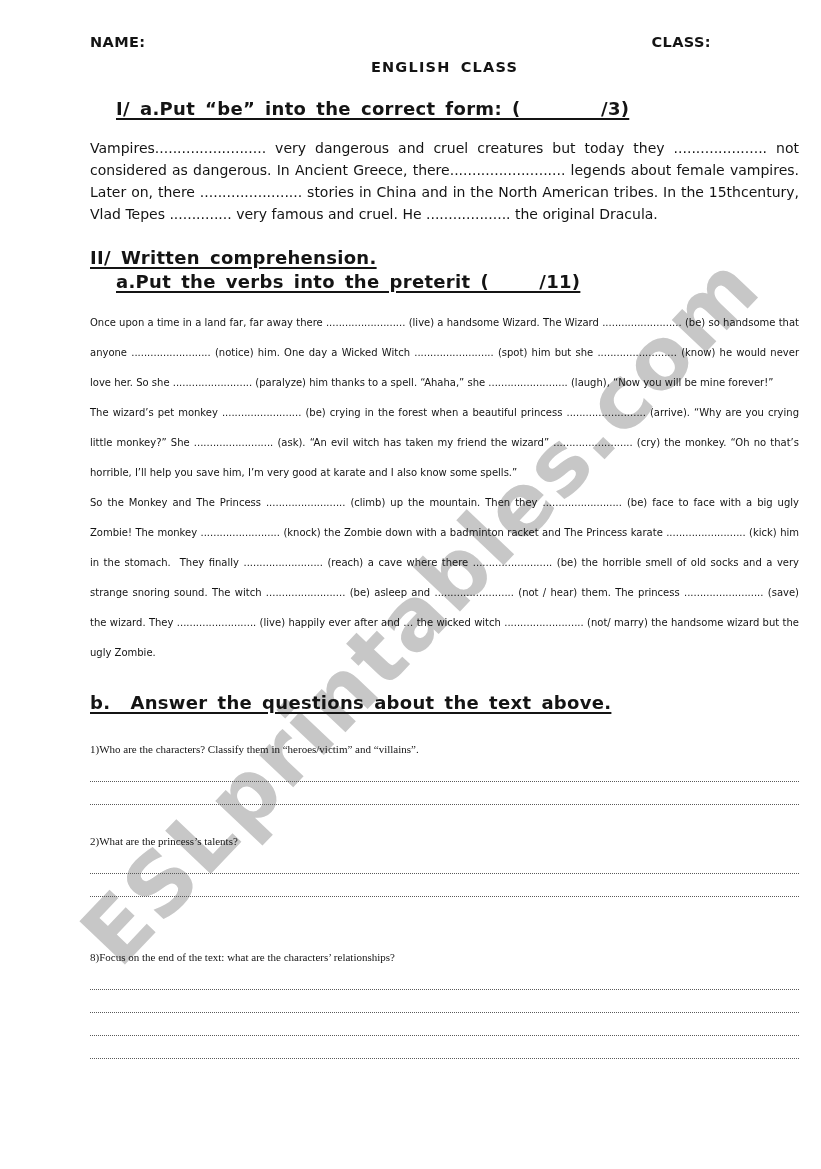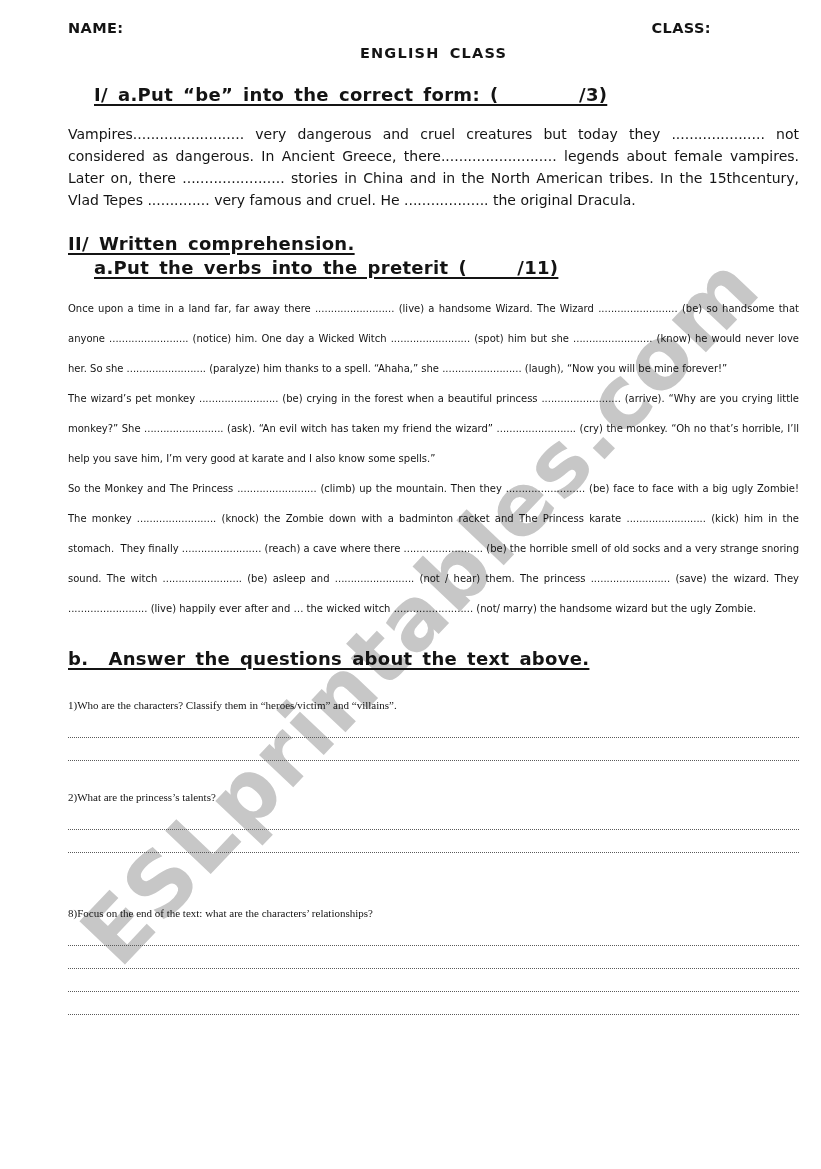"NAME:" .content { margin-left: none -> 22px; padding: 20px 22px 0 68px -> 34px 22px 0 68px }
